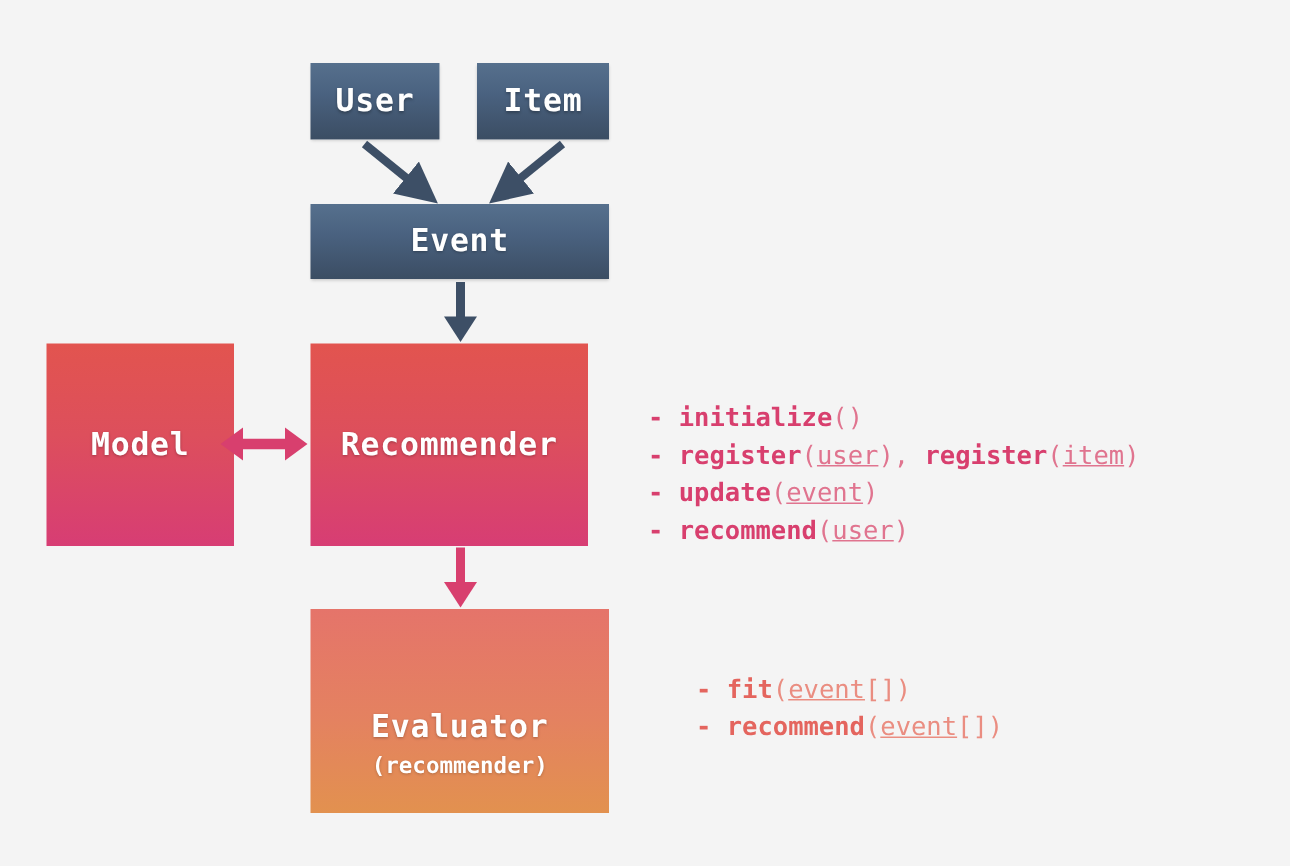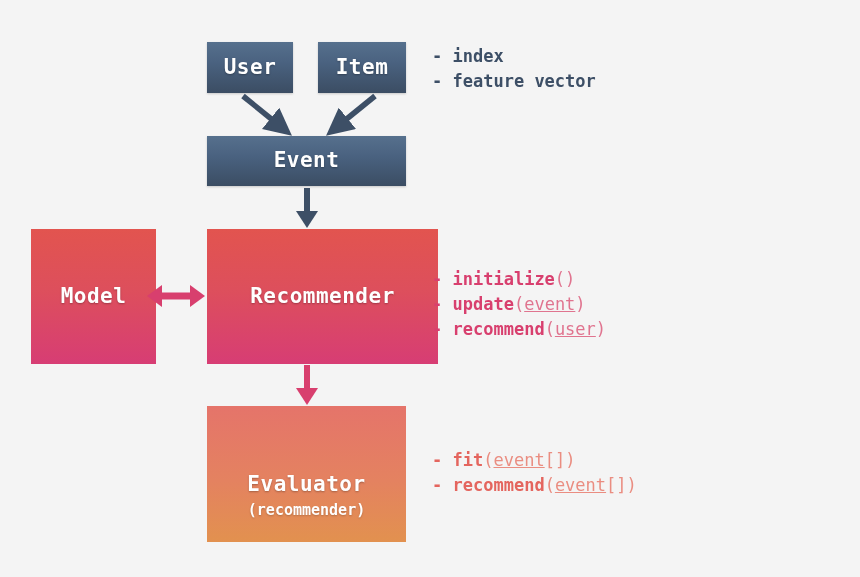"- index" div.annot { html: <div> <span> <span>-</span> <span>index</span> </span> <span> <span>-</span> <span>feature vector</span> </span> </div> -> none }
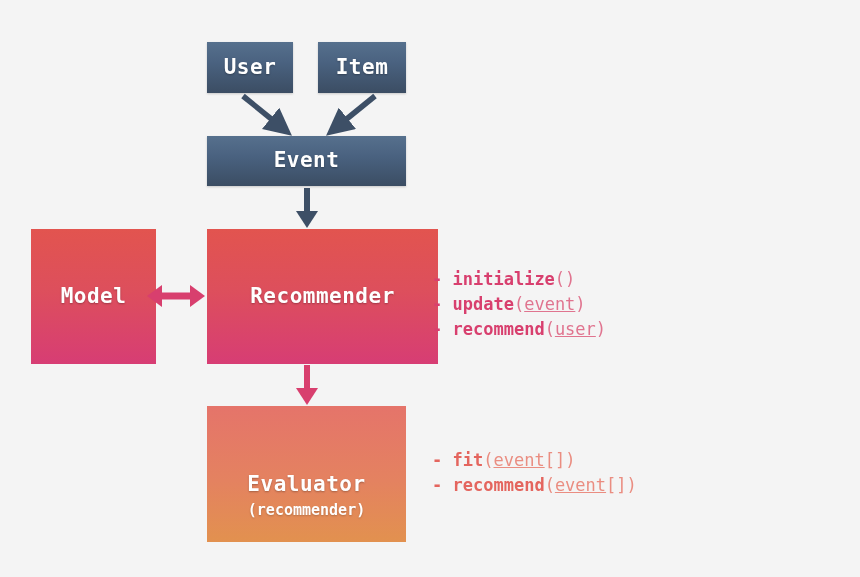"Recommender" #box-recommender { width: 231px -> 185px }
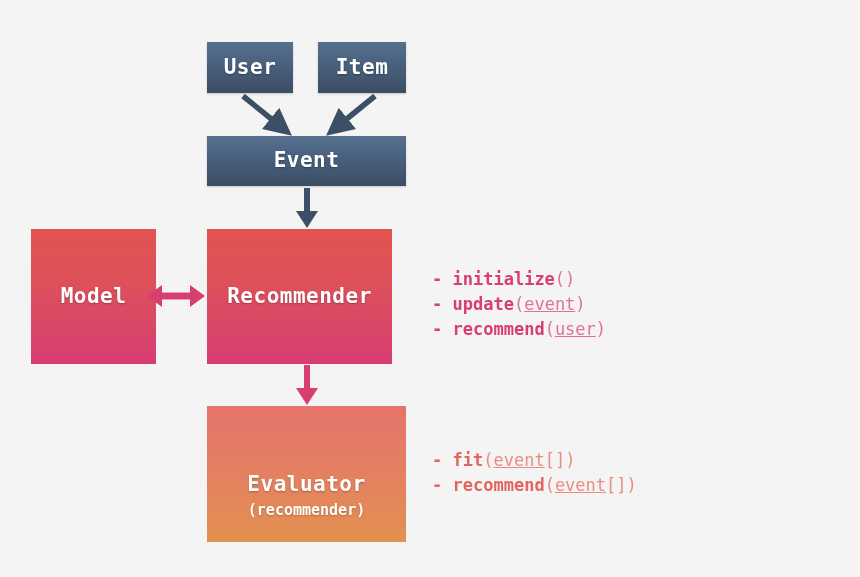"- register(user), register(item)" span.line { html: none -> <span> <span>-</span> <span>register</span><span>(</span><span>user</span><span>)</span><span>, </span><span>register</span><span>(</span><span>item</span><span>)</span> </span> }
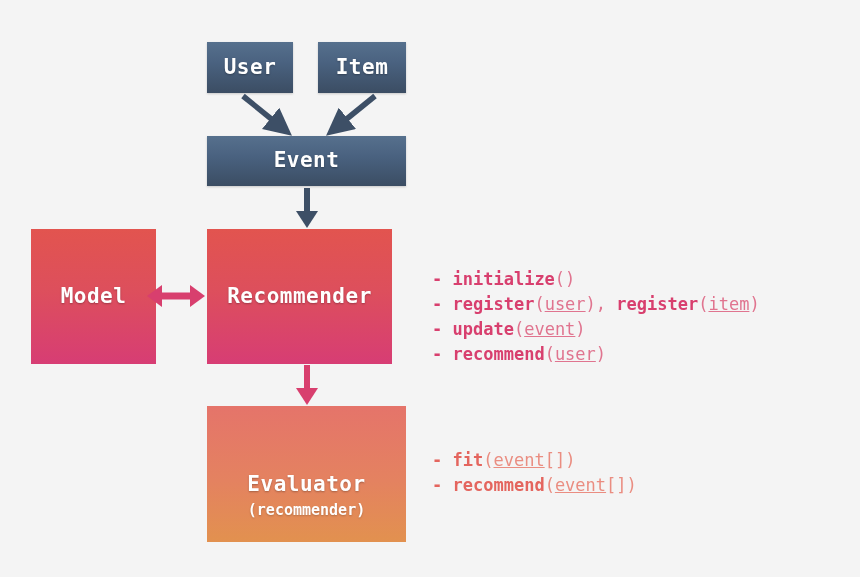"- fit(event[])" .annot-salmon { margin-left: none -> 32px }
